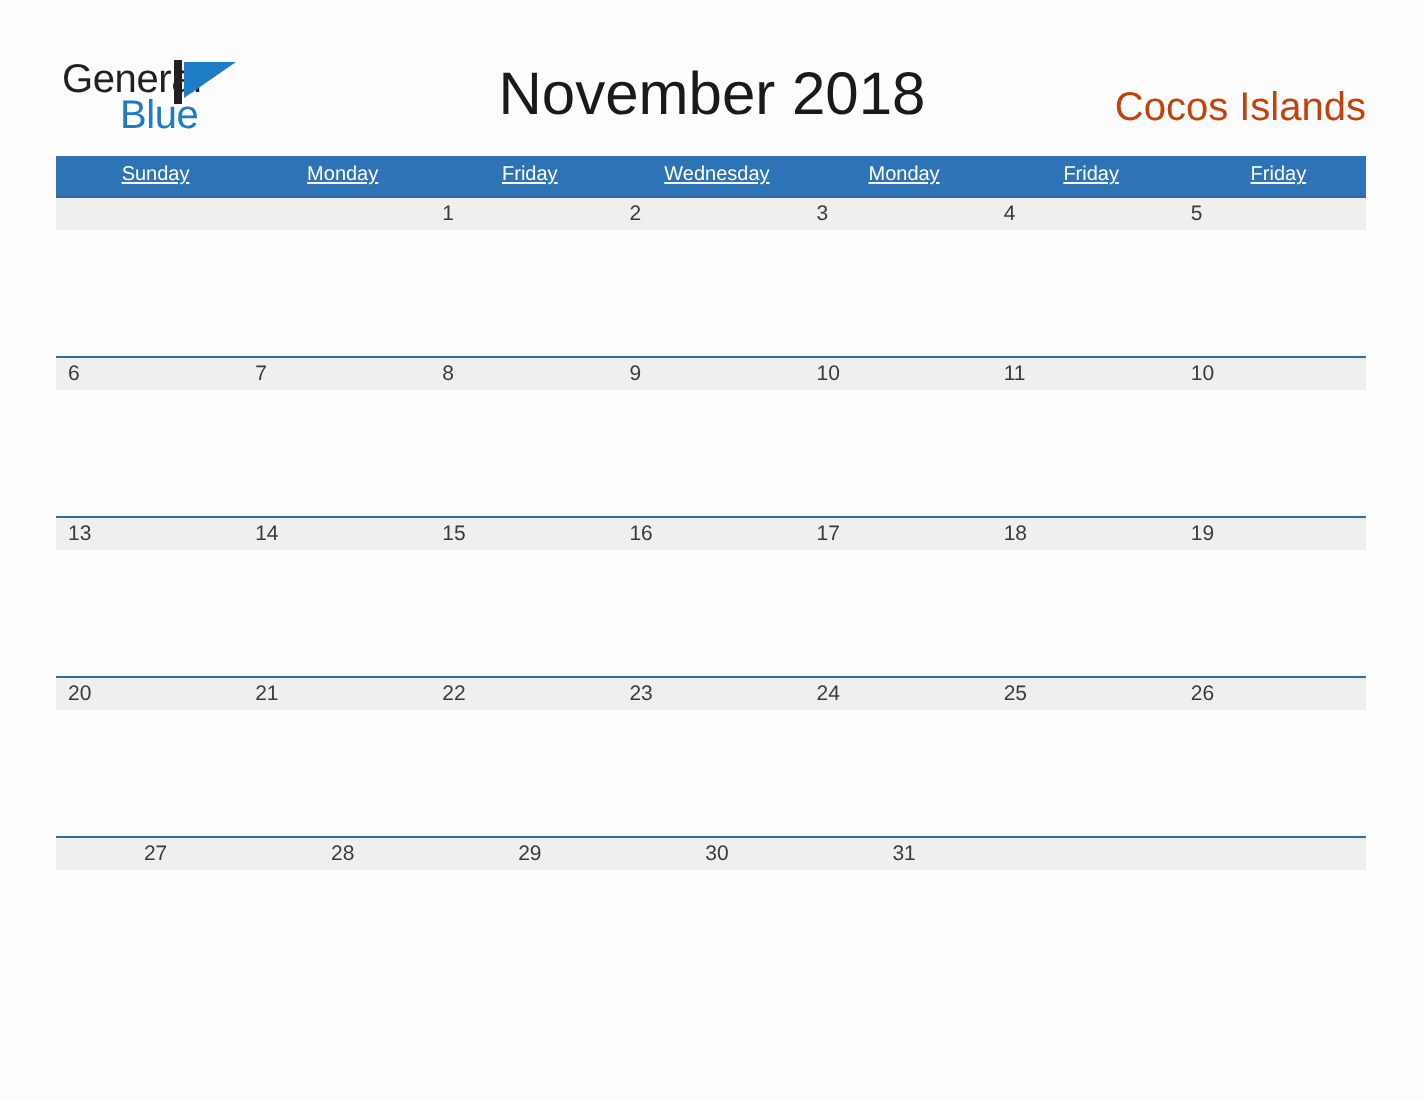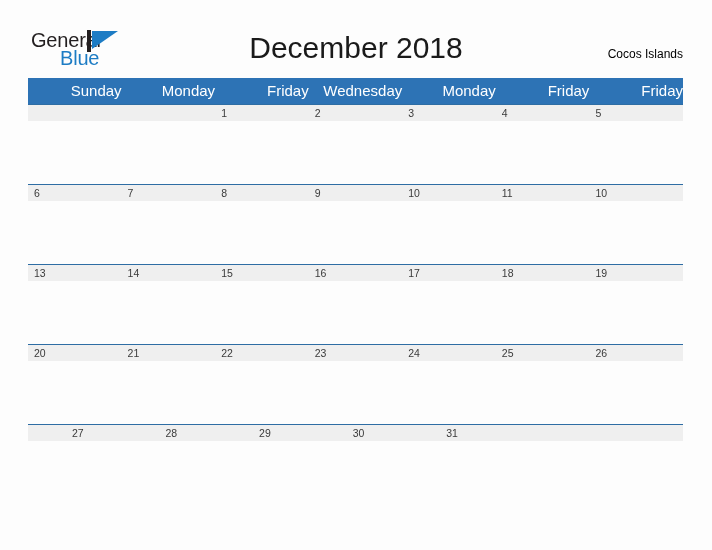"December 2018" div.month-title { text: December -> November }
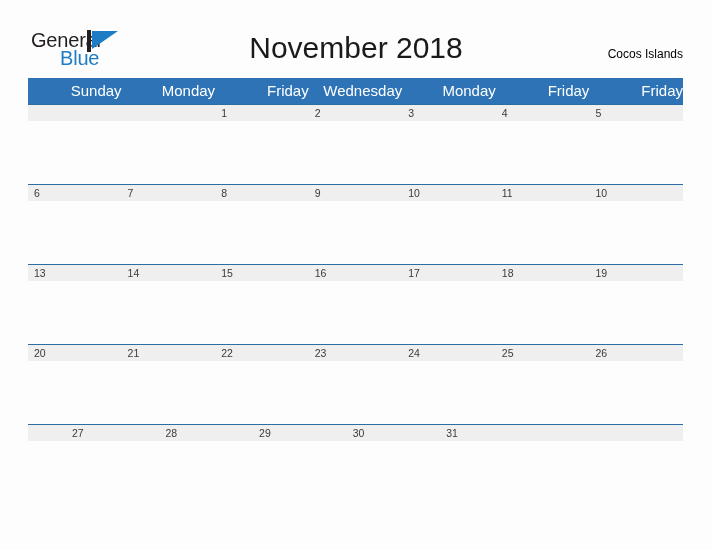"Cocos Islands" .location { color: #000000 -> #c2410c; font-size: 12px -> 20px }
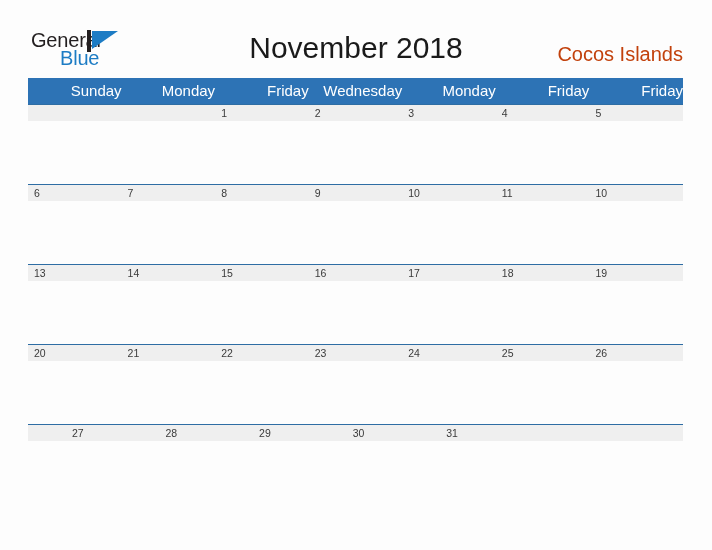"Sunday" .calendar th { font-size: 15px -> 10px; text-align: right -> center; text-decoration: none -> underline }
